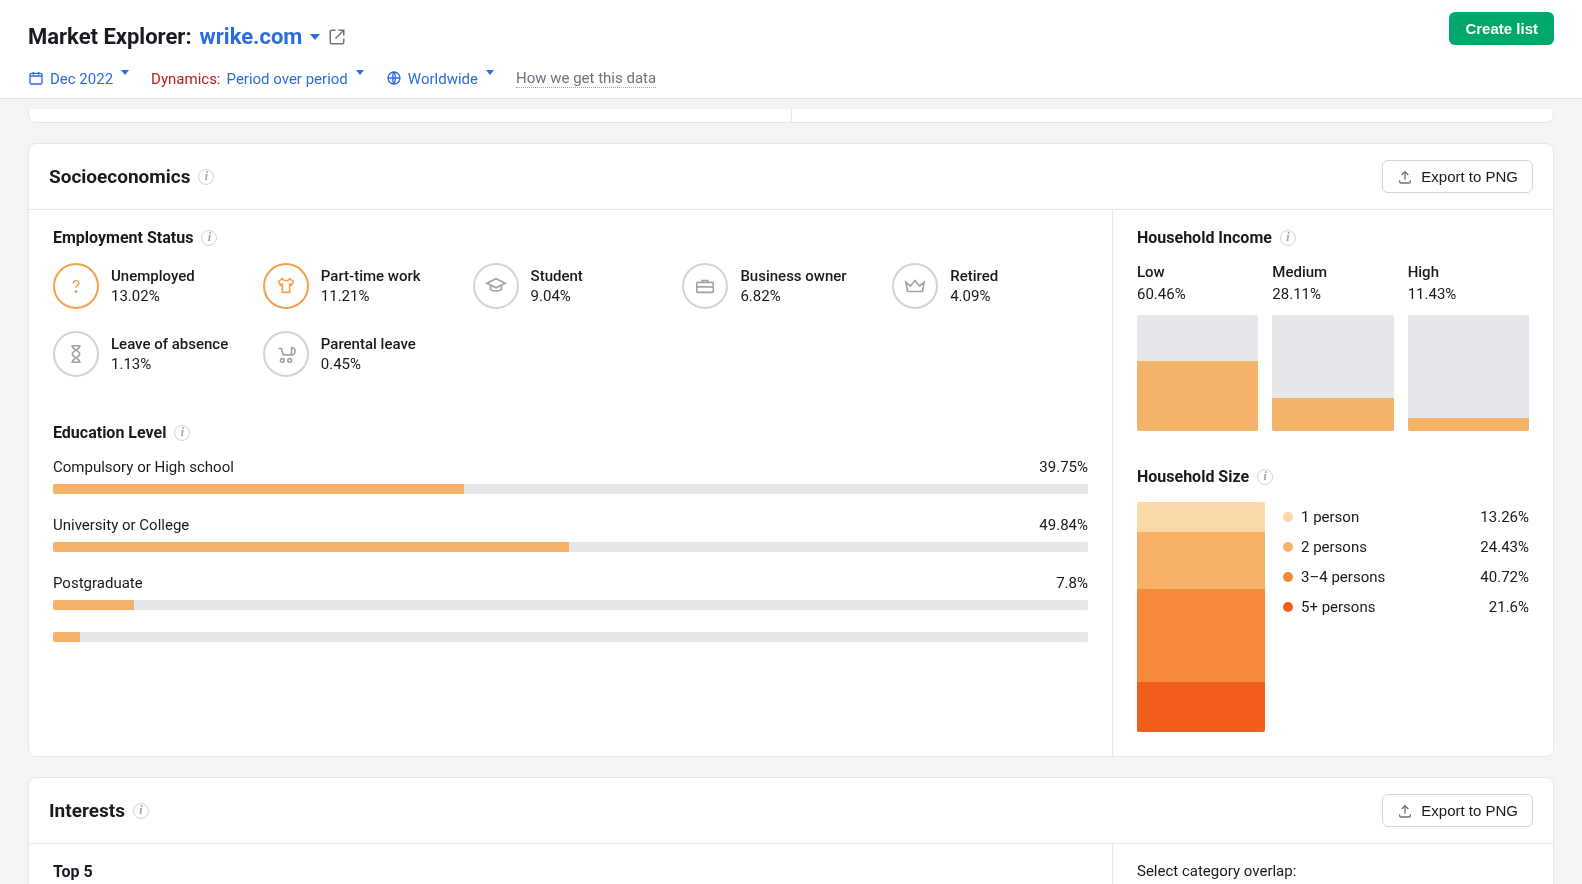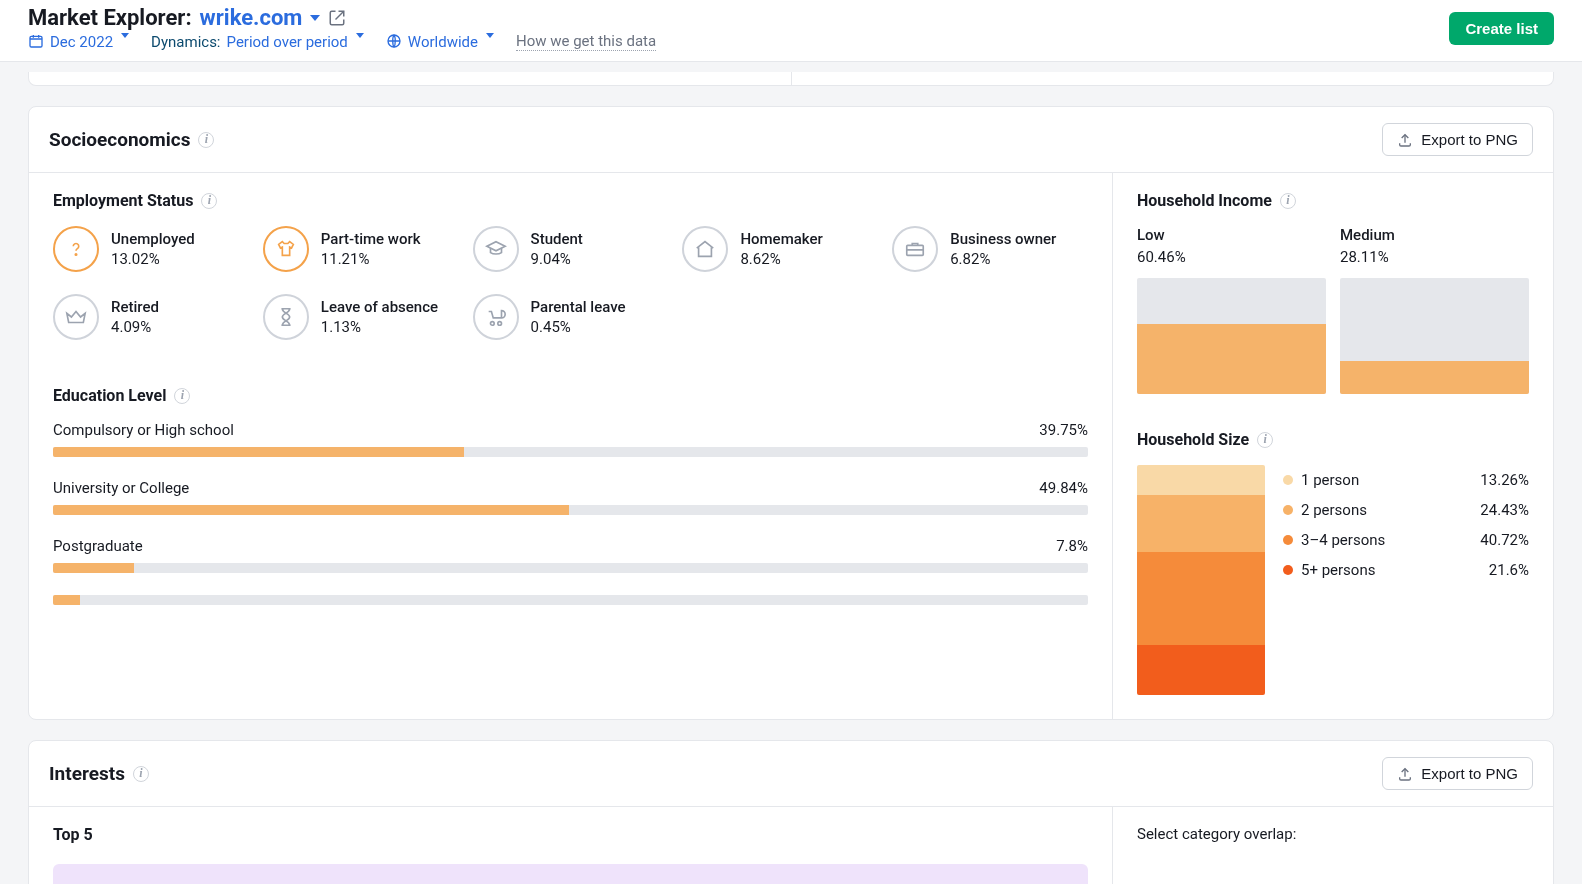"Market Explorer:" .topbar { gap: 2px -> 20px; padding: 5px 28px 10px 28px -> 24px 28px 10px 28px }
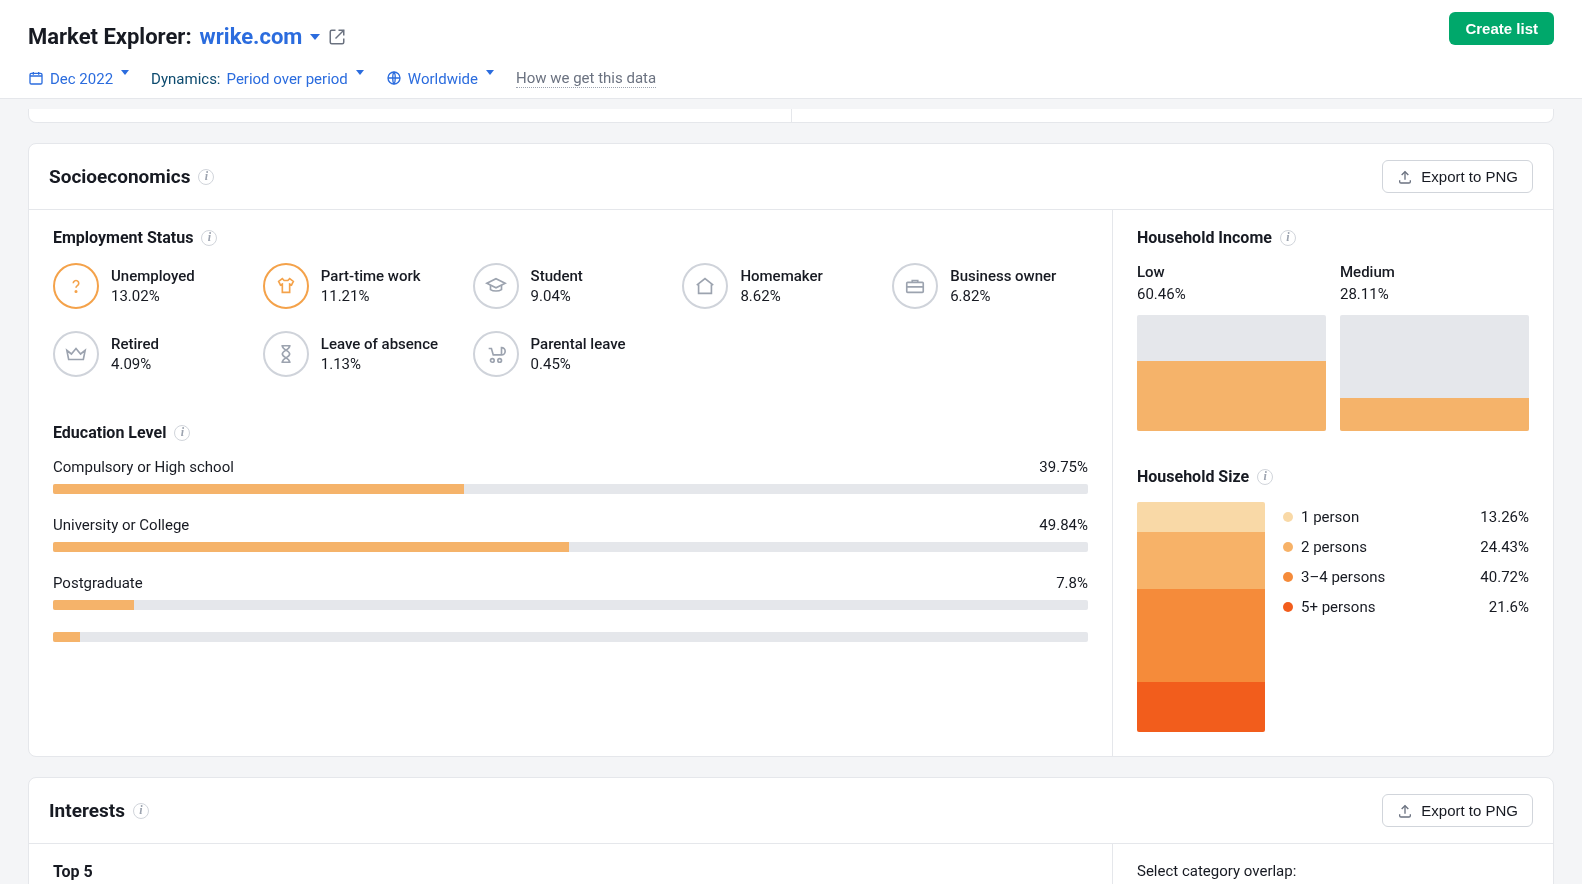"Dynamics:" .filter .label { color: #0c4a6e -> #b91c1c }
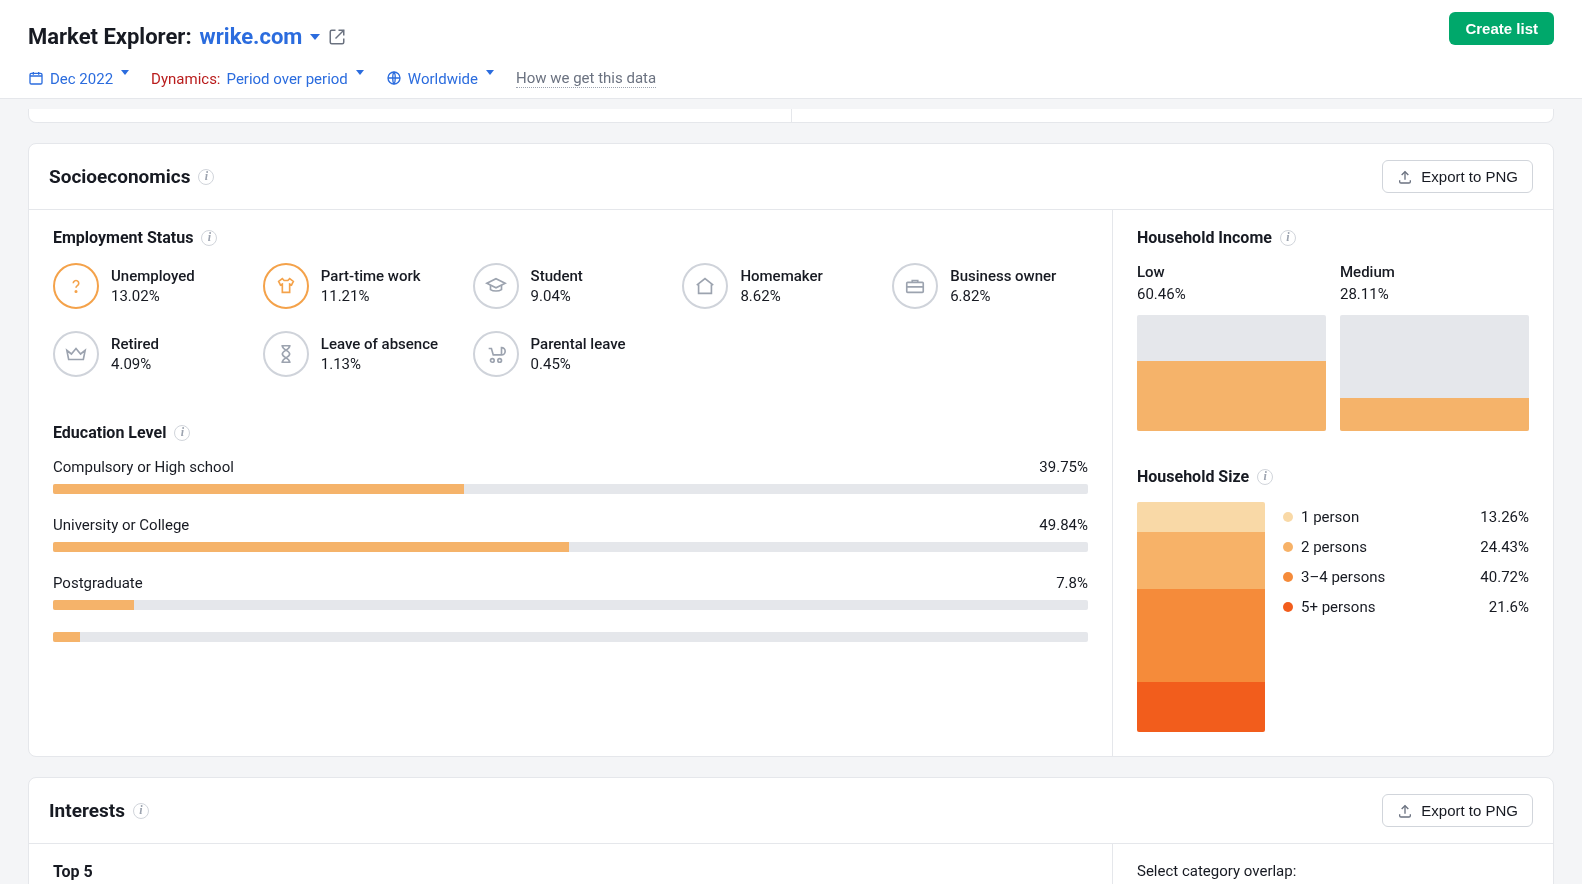"Homemaker" div.emp-item { html: <div> <div> <svg> <path></path> <path></path> </svg> </div> <div> <div>Homemaker</div> <div>8.62%</div> </div> </div> -> none }
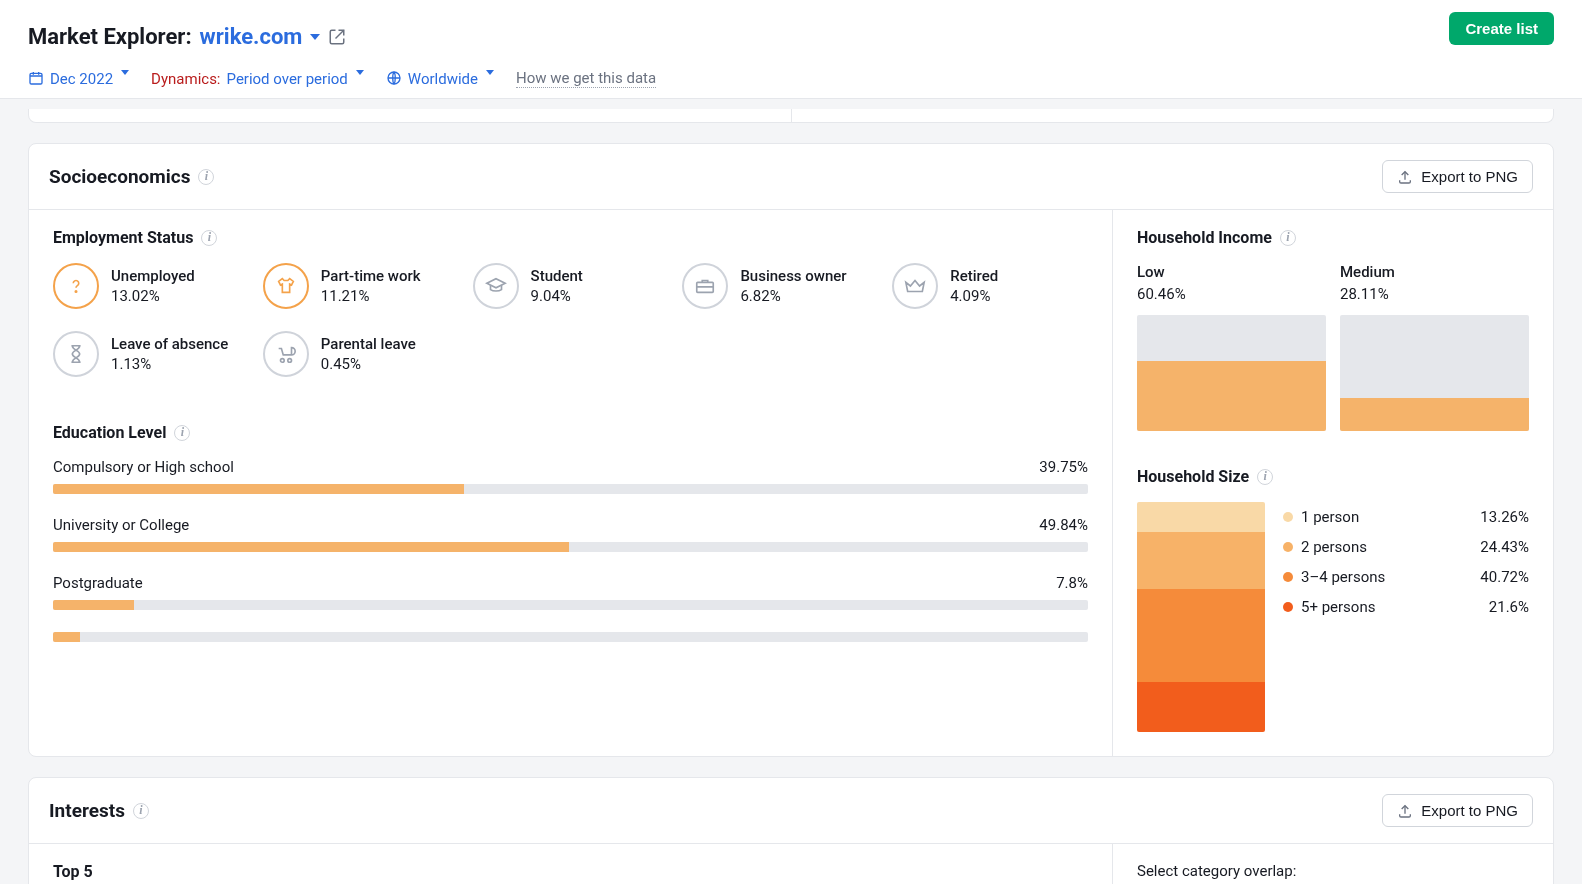"High" div.income-col { html: none -> <div> <div>High</div> <div>11.43%</div> <div> <div></div> </div> </div> }
